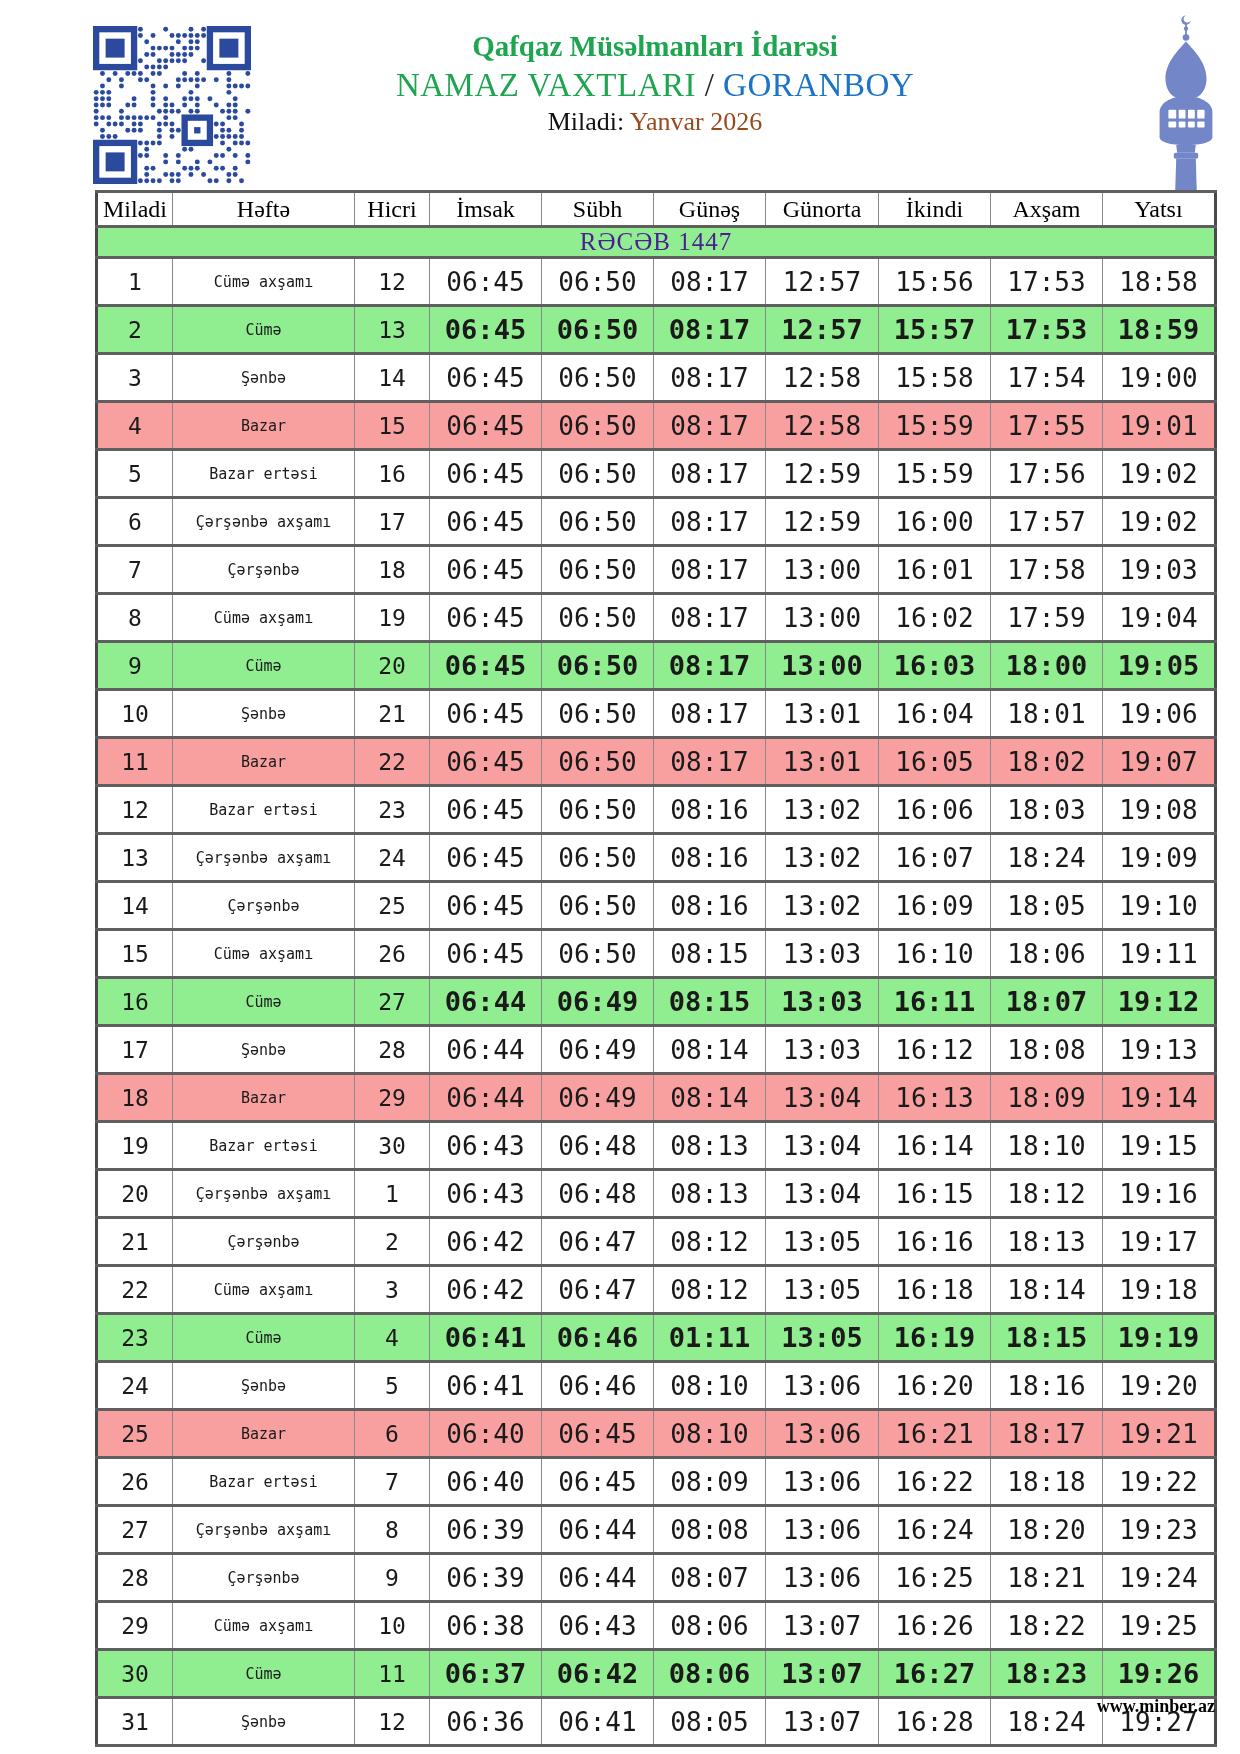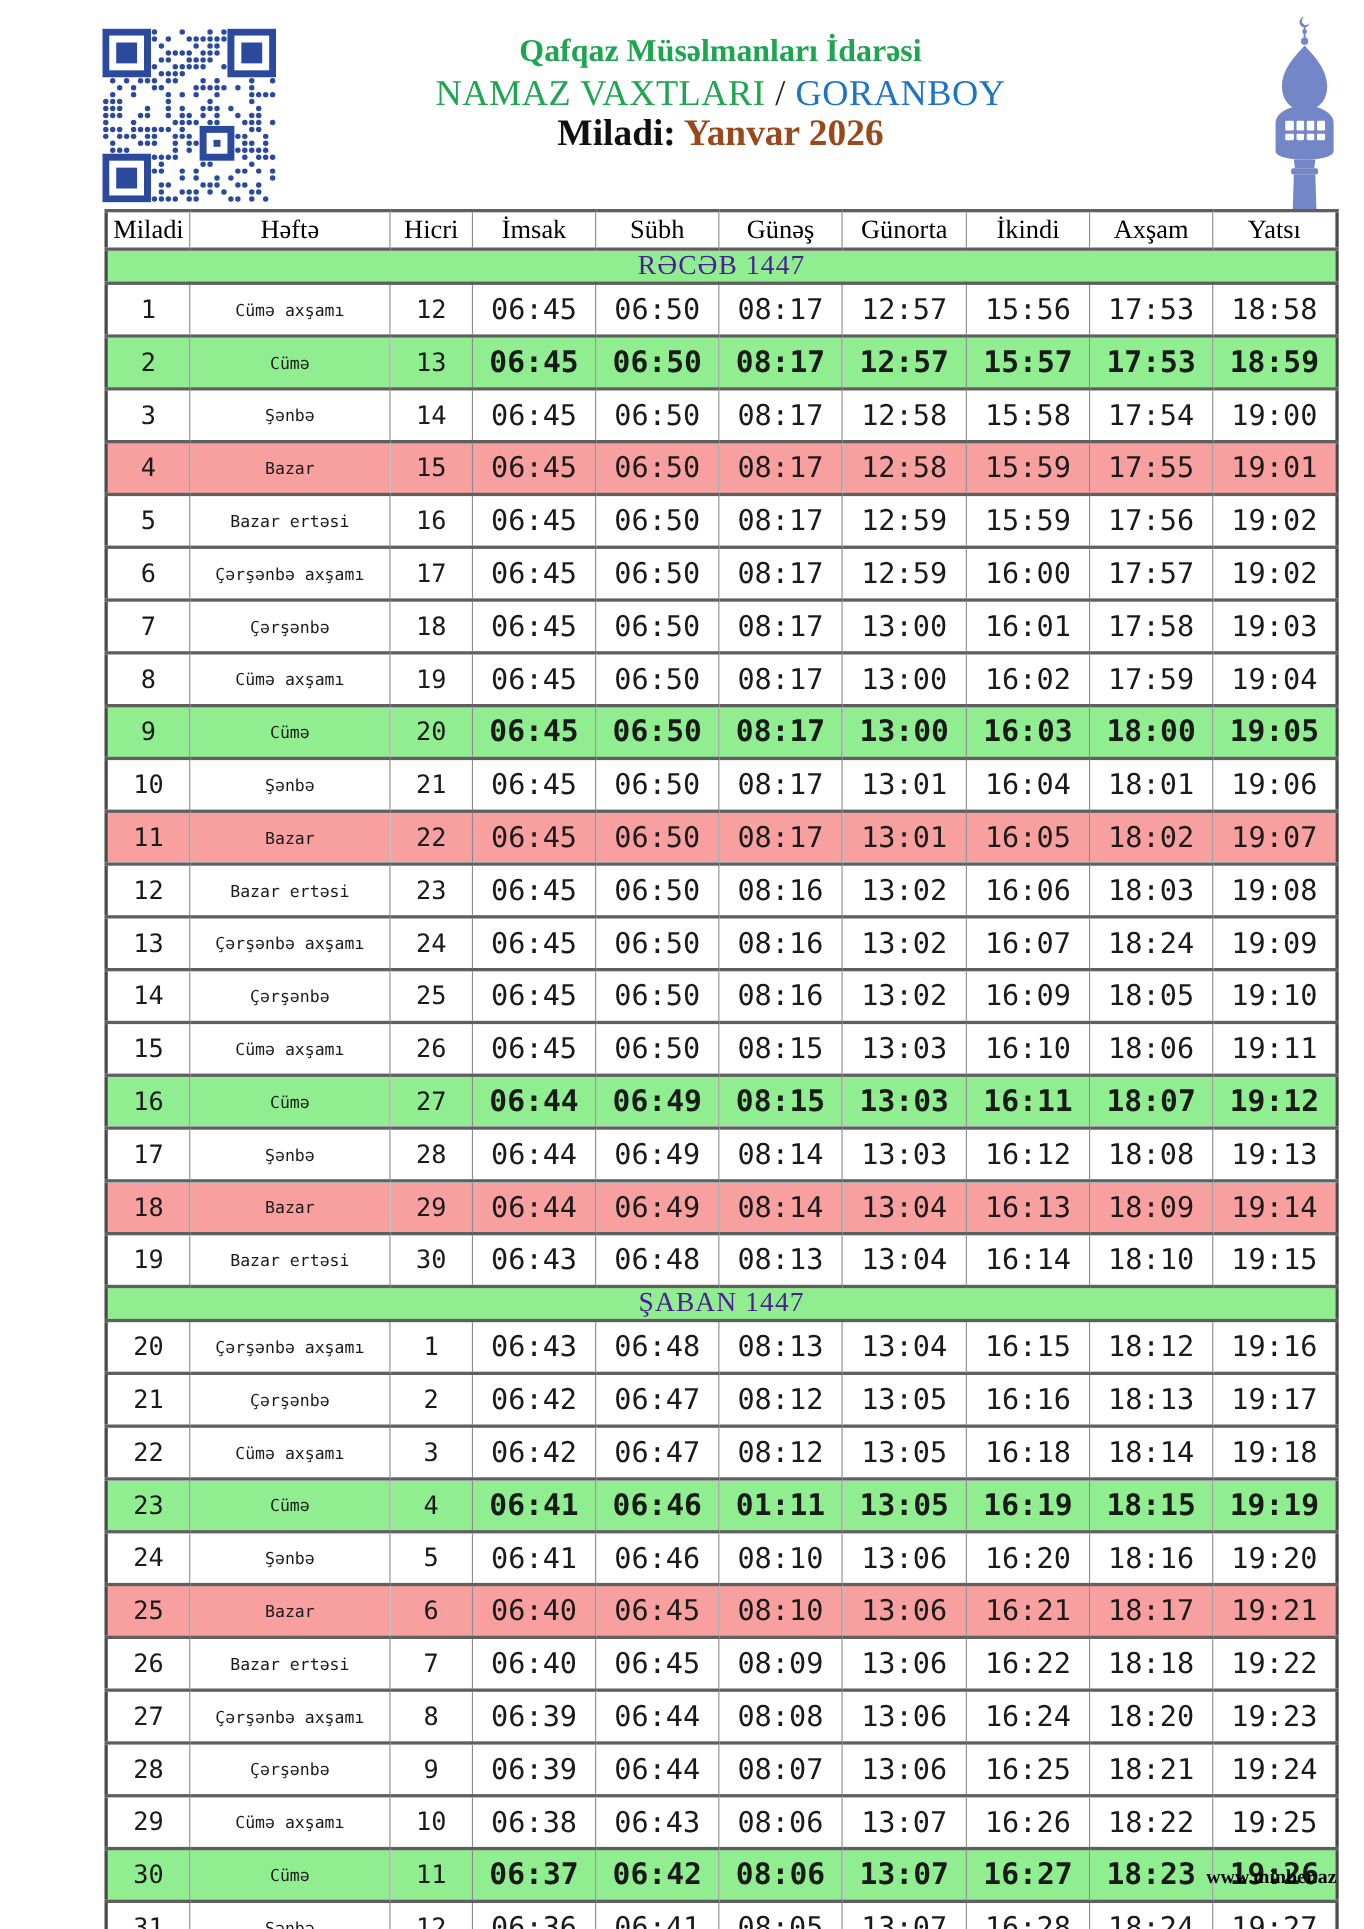"Miladi: Yanvar 2026" .date-line { font-size: 34px -> 26px; font-weight: bold -> normal }
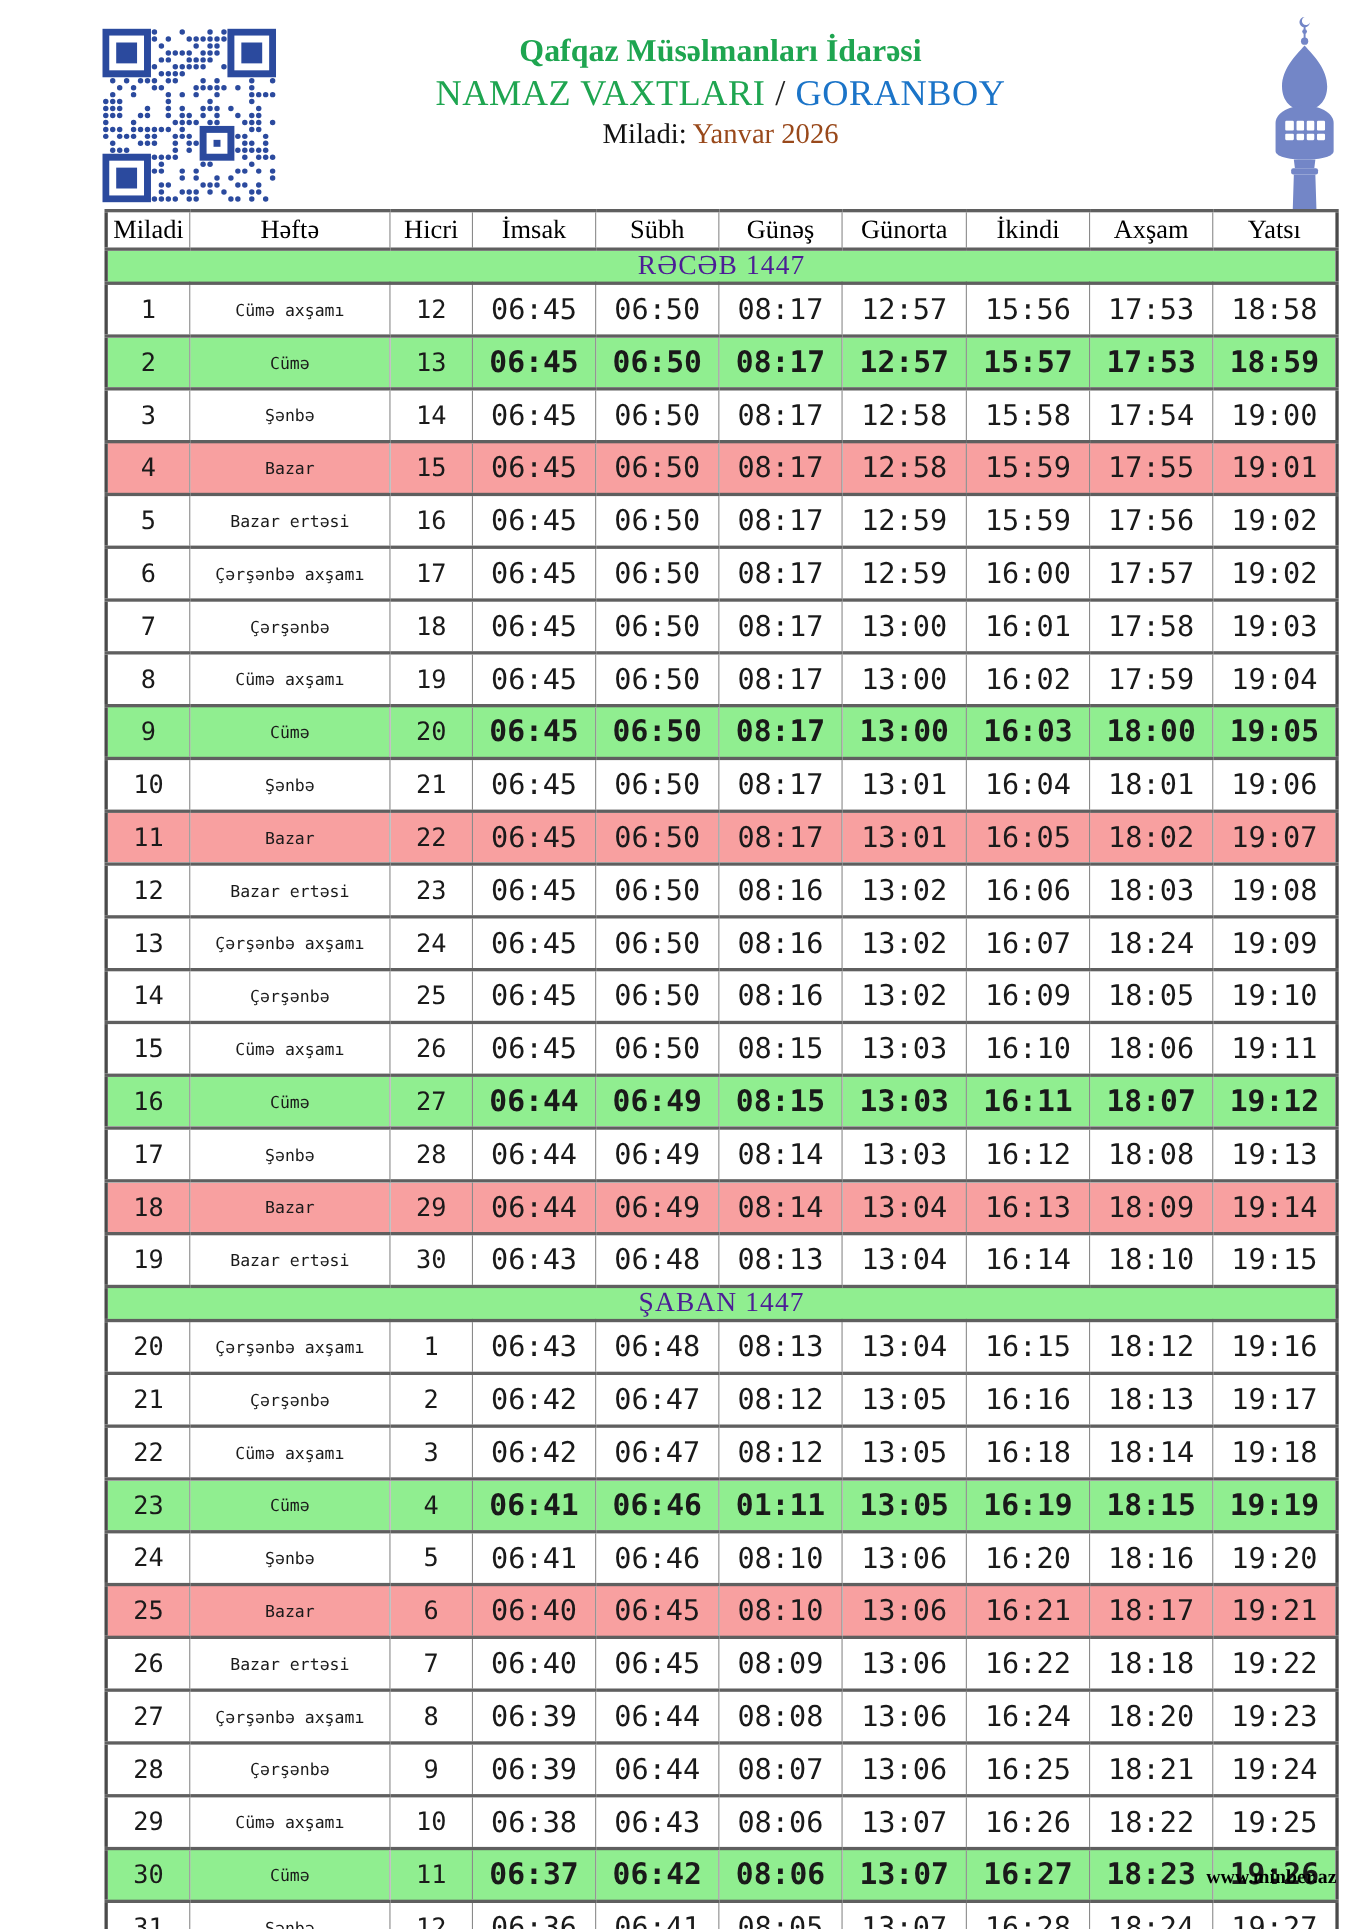"ŞABAN 1447" tr.section { html: <tr> <td>ŞABAN 1447</td> </tr> -> none }
